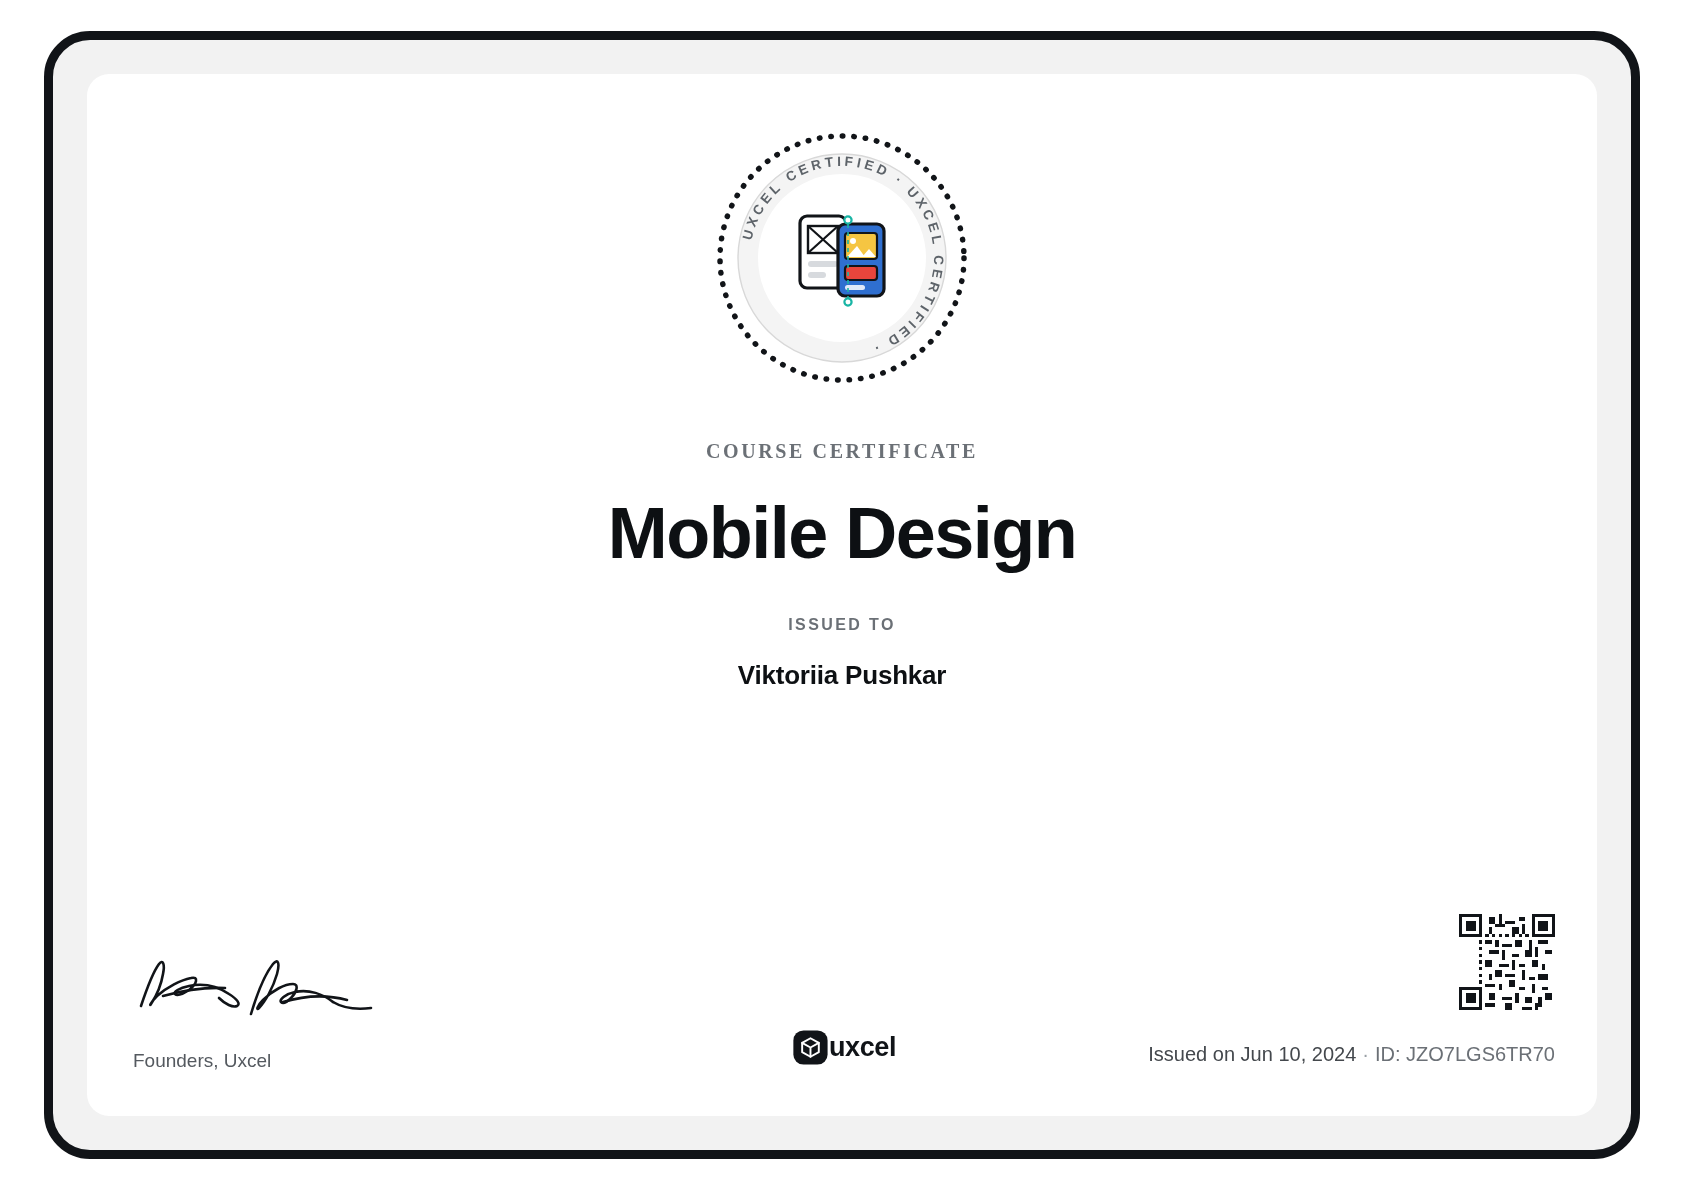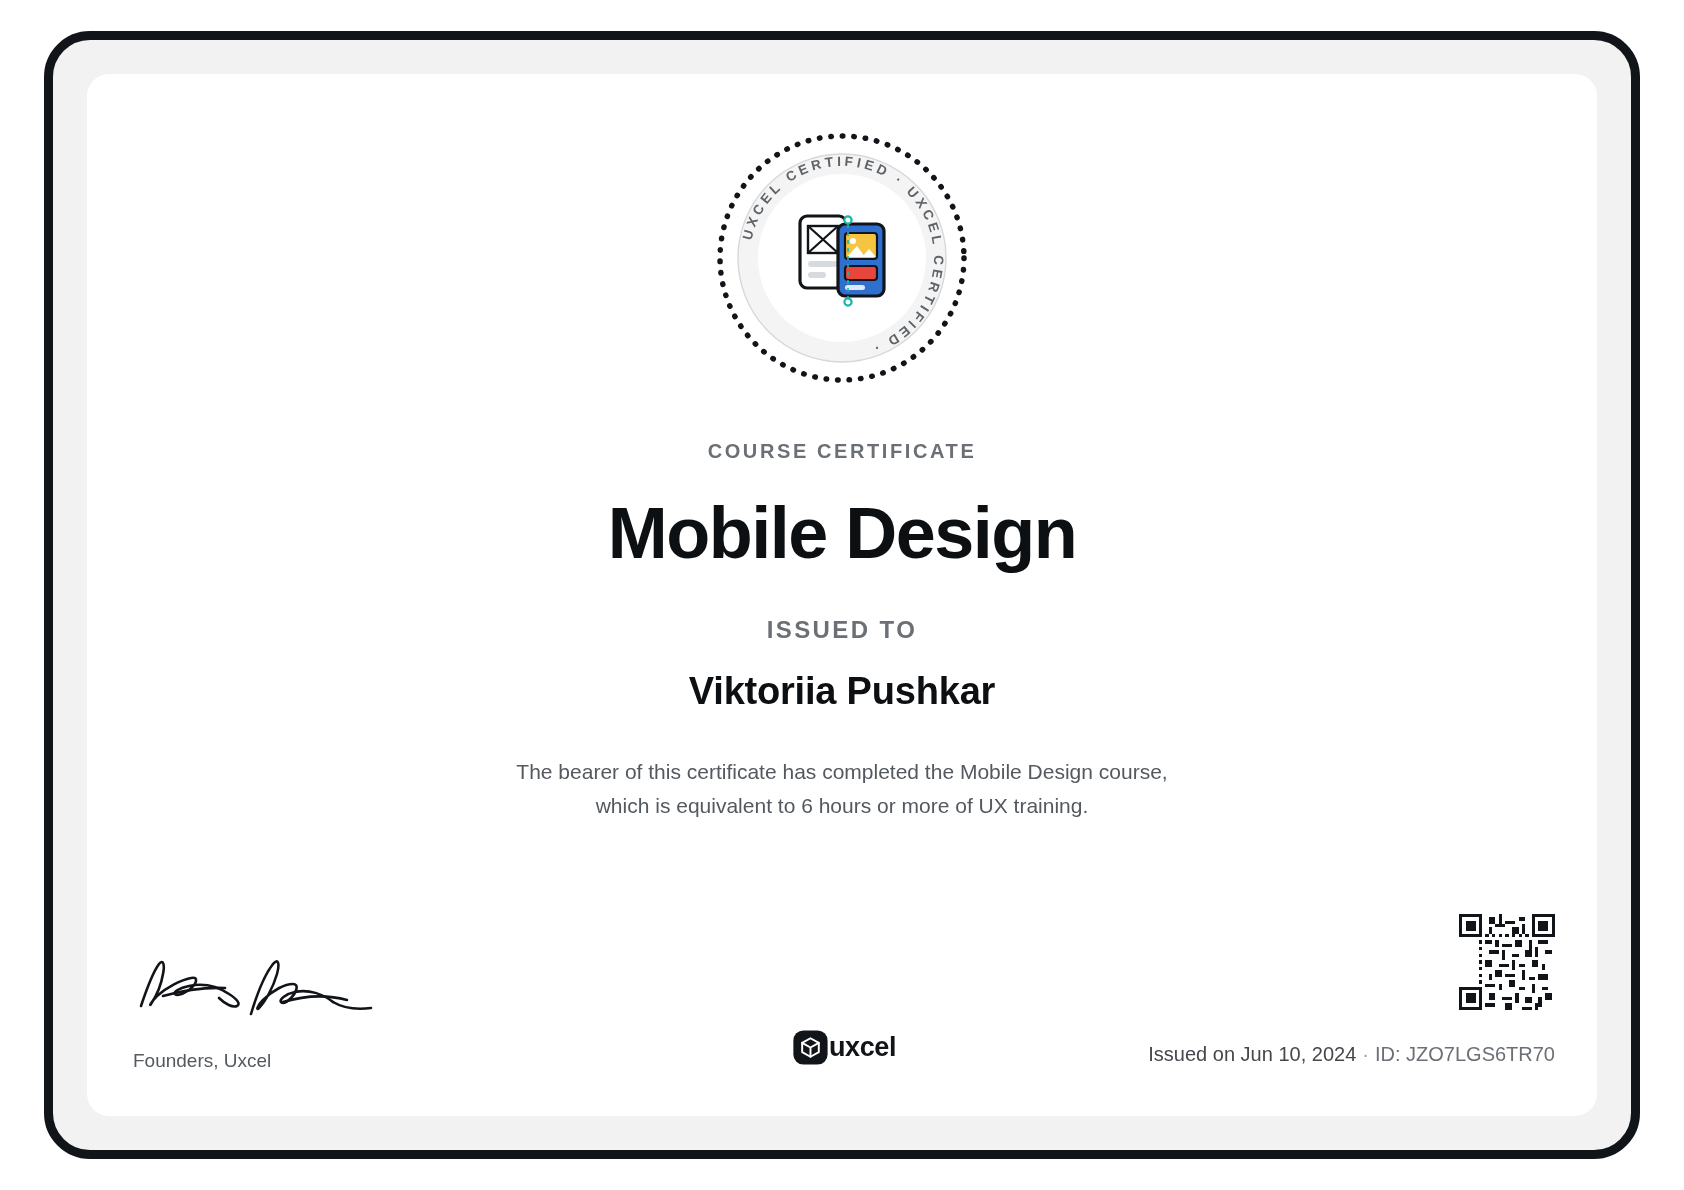"COURSE CERTIFICATE" .eyebrow { font-family: none -> Liberation Serif, serif }
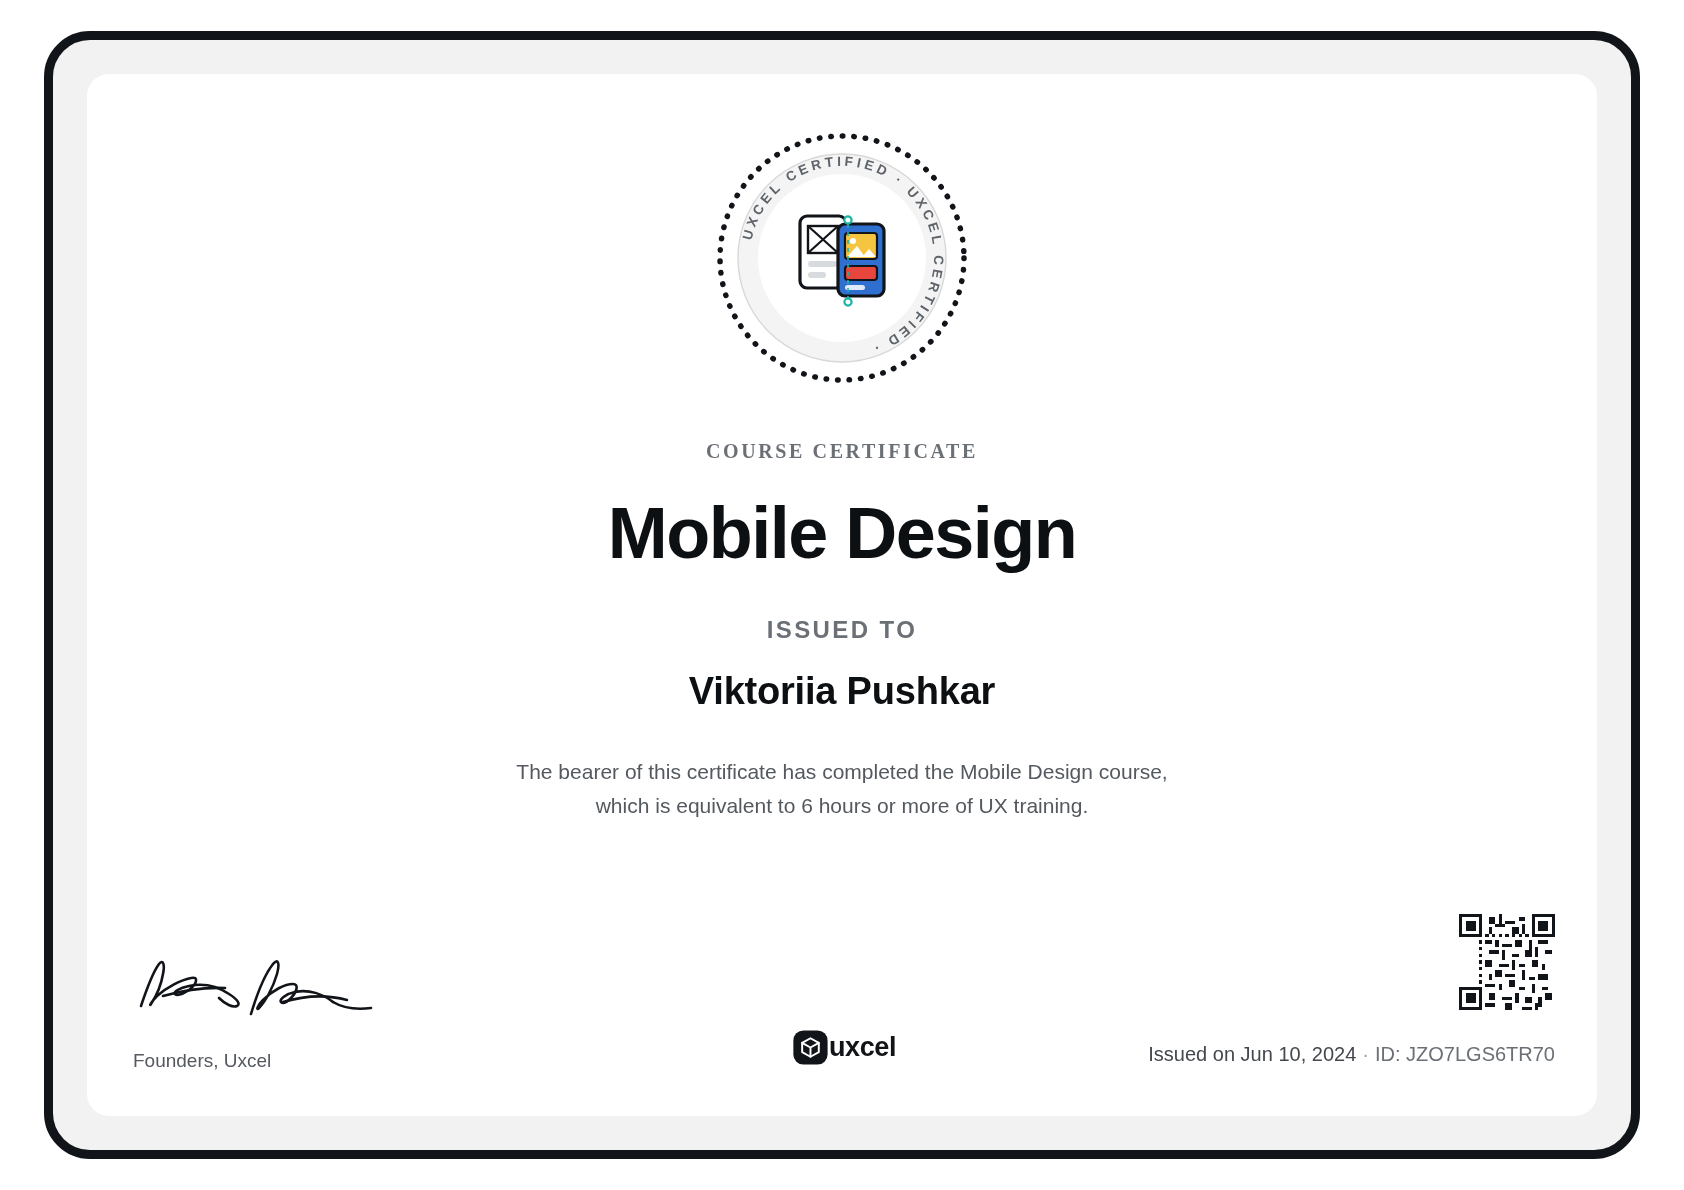"ISSUED TO" .issued-to-label { font-size: 24px -> 16px }
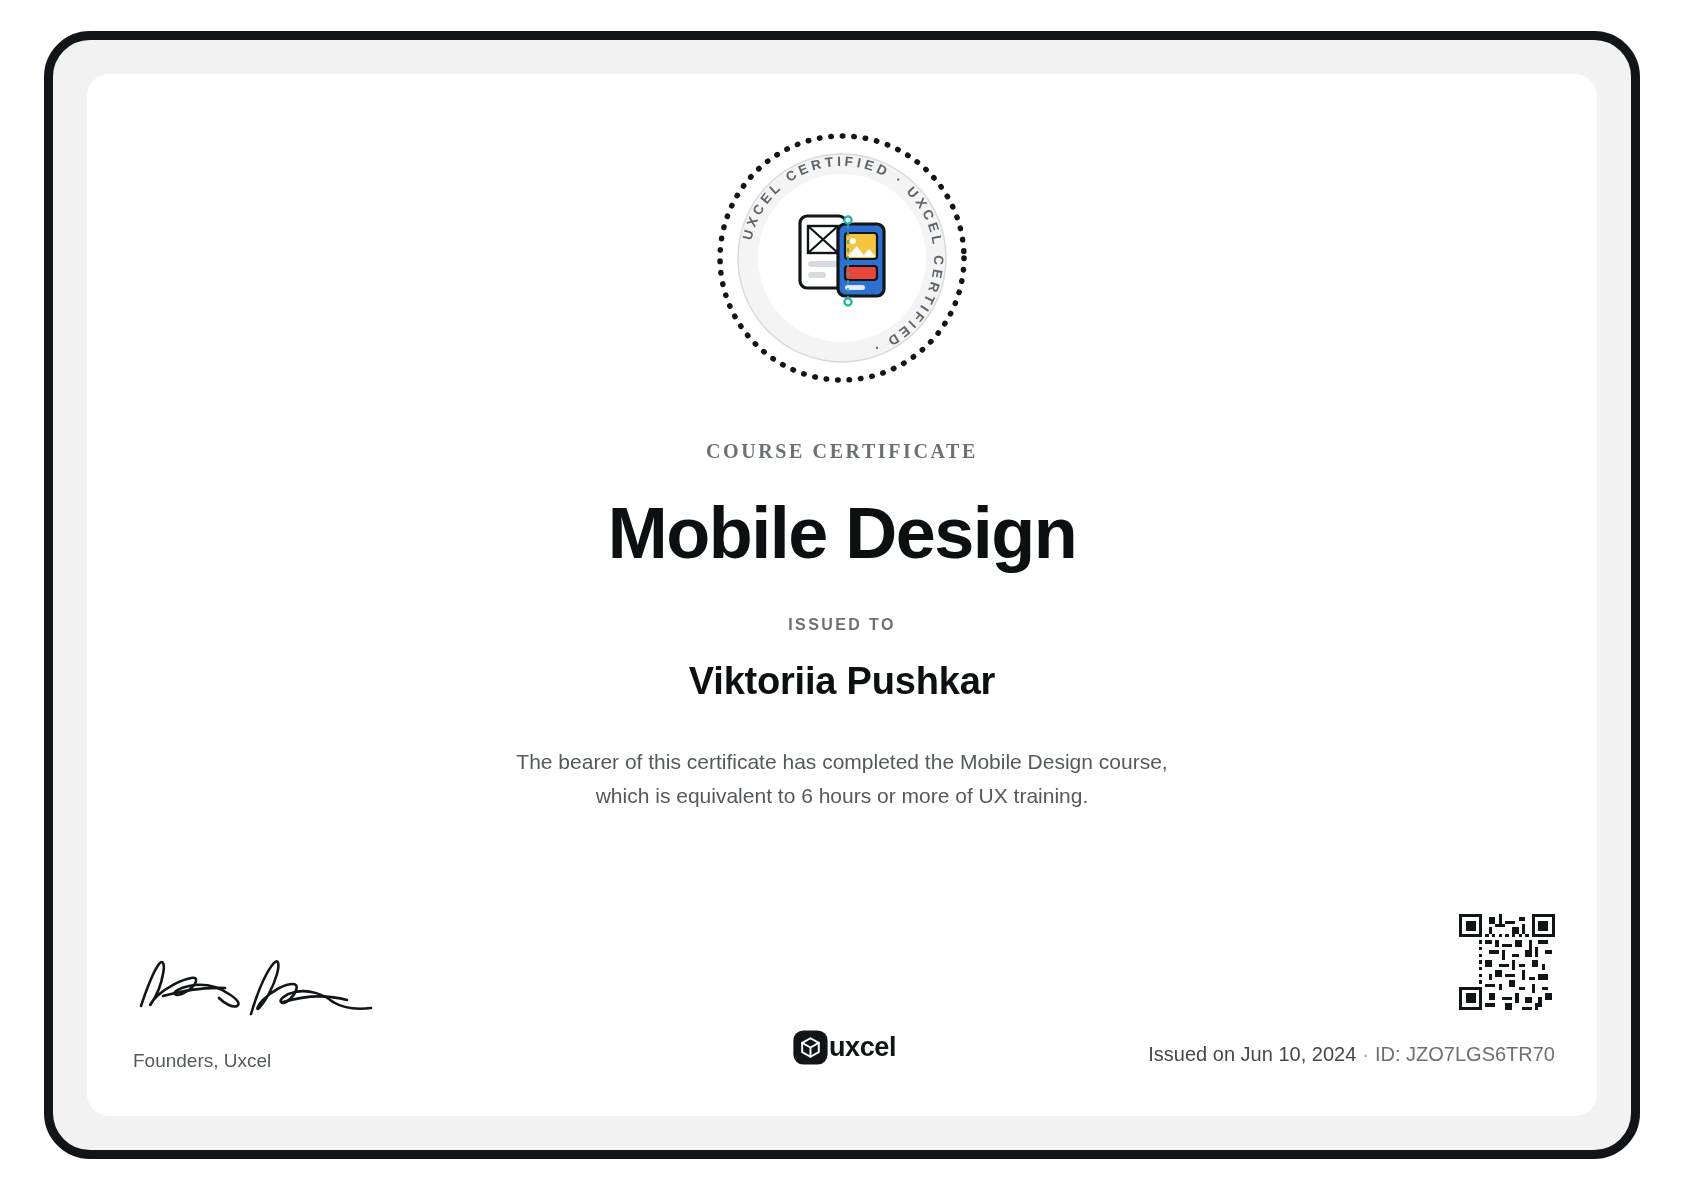"Viktoriia Pushkar" .recipient { font-size: 38px -> 26px }
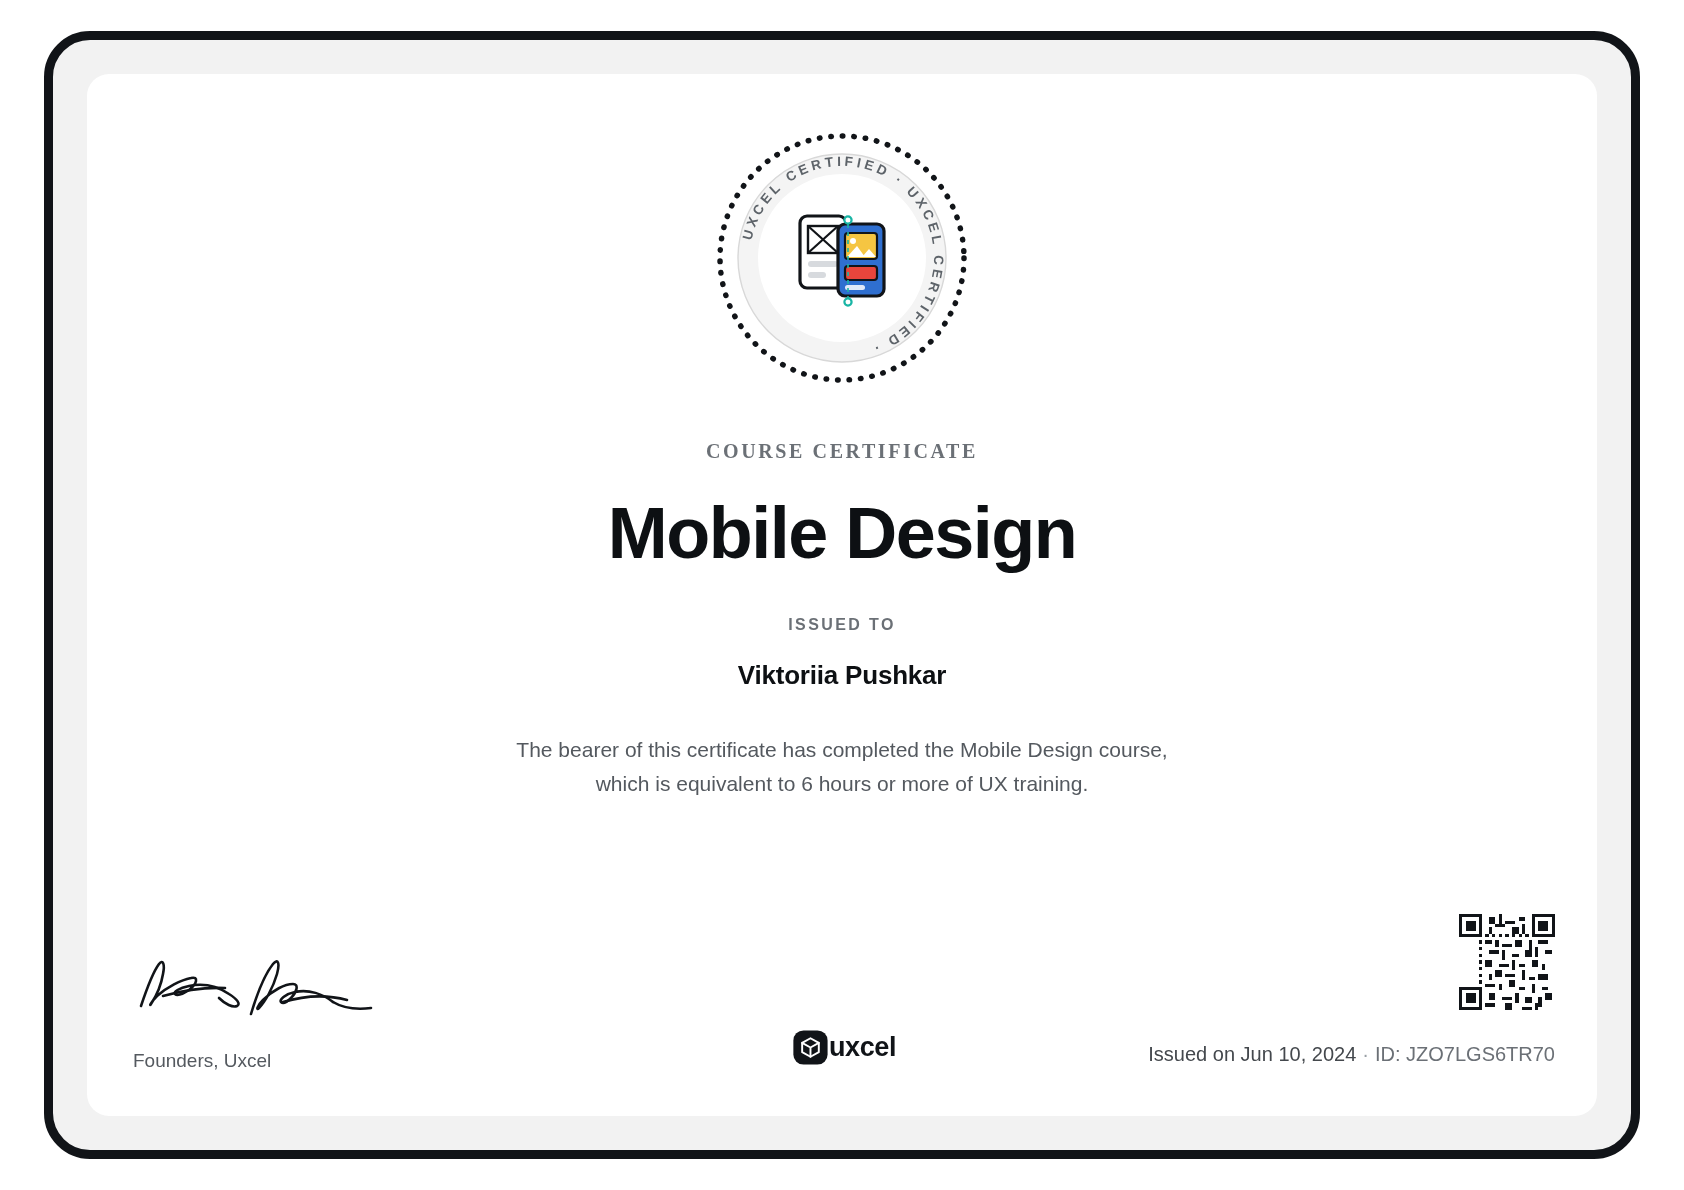"The bearer of this certificate" div.description { html: <div> <div>The bearer of this certificate has completed the Mobile Design course,</div> <div>which is equivalent to 6 hours or more of UX training.</div> </div> -> none }
